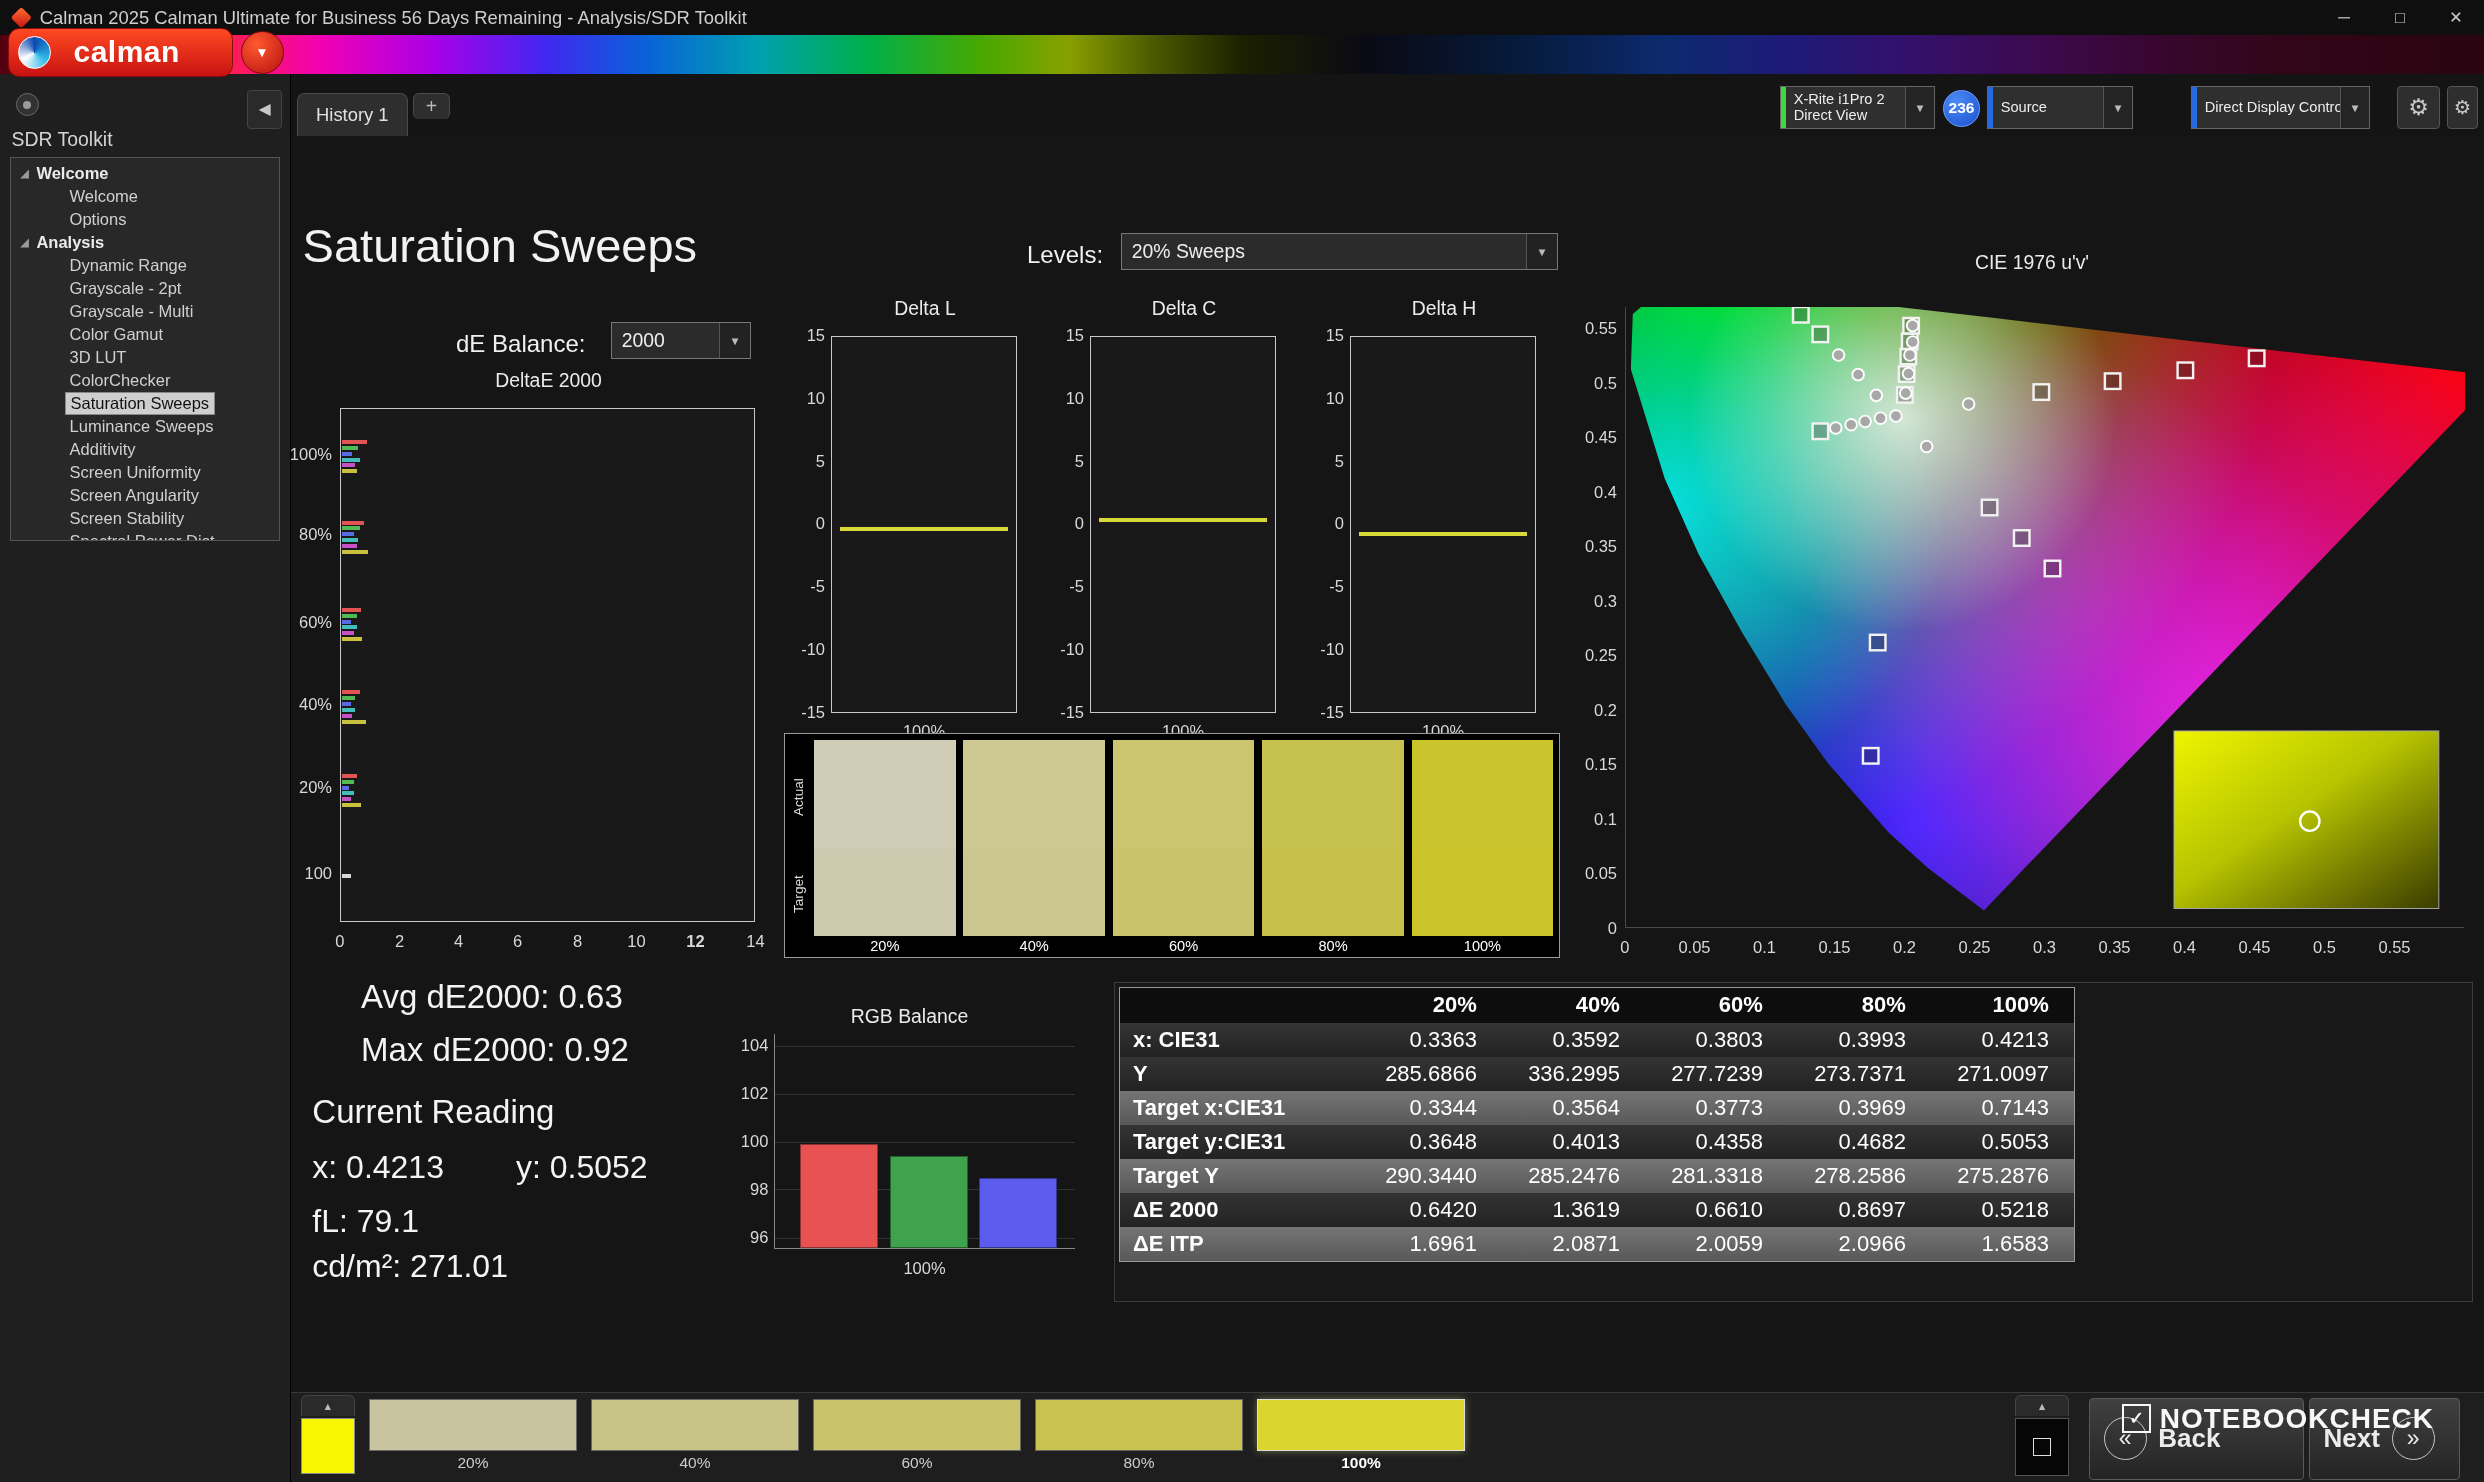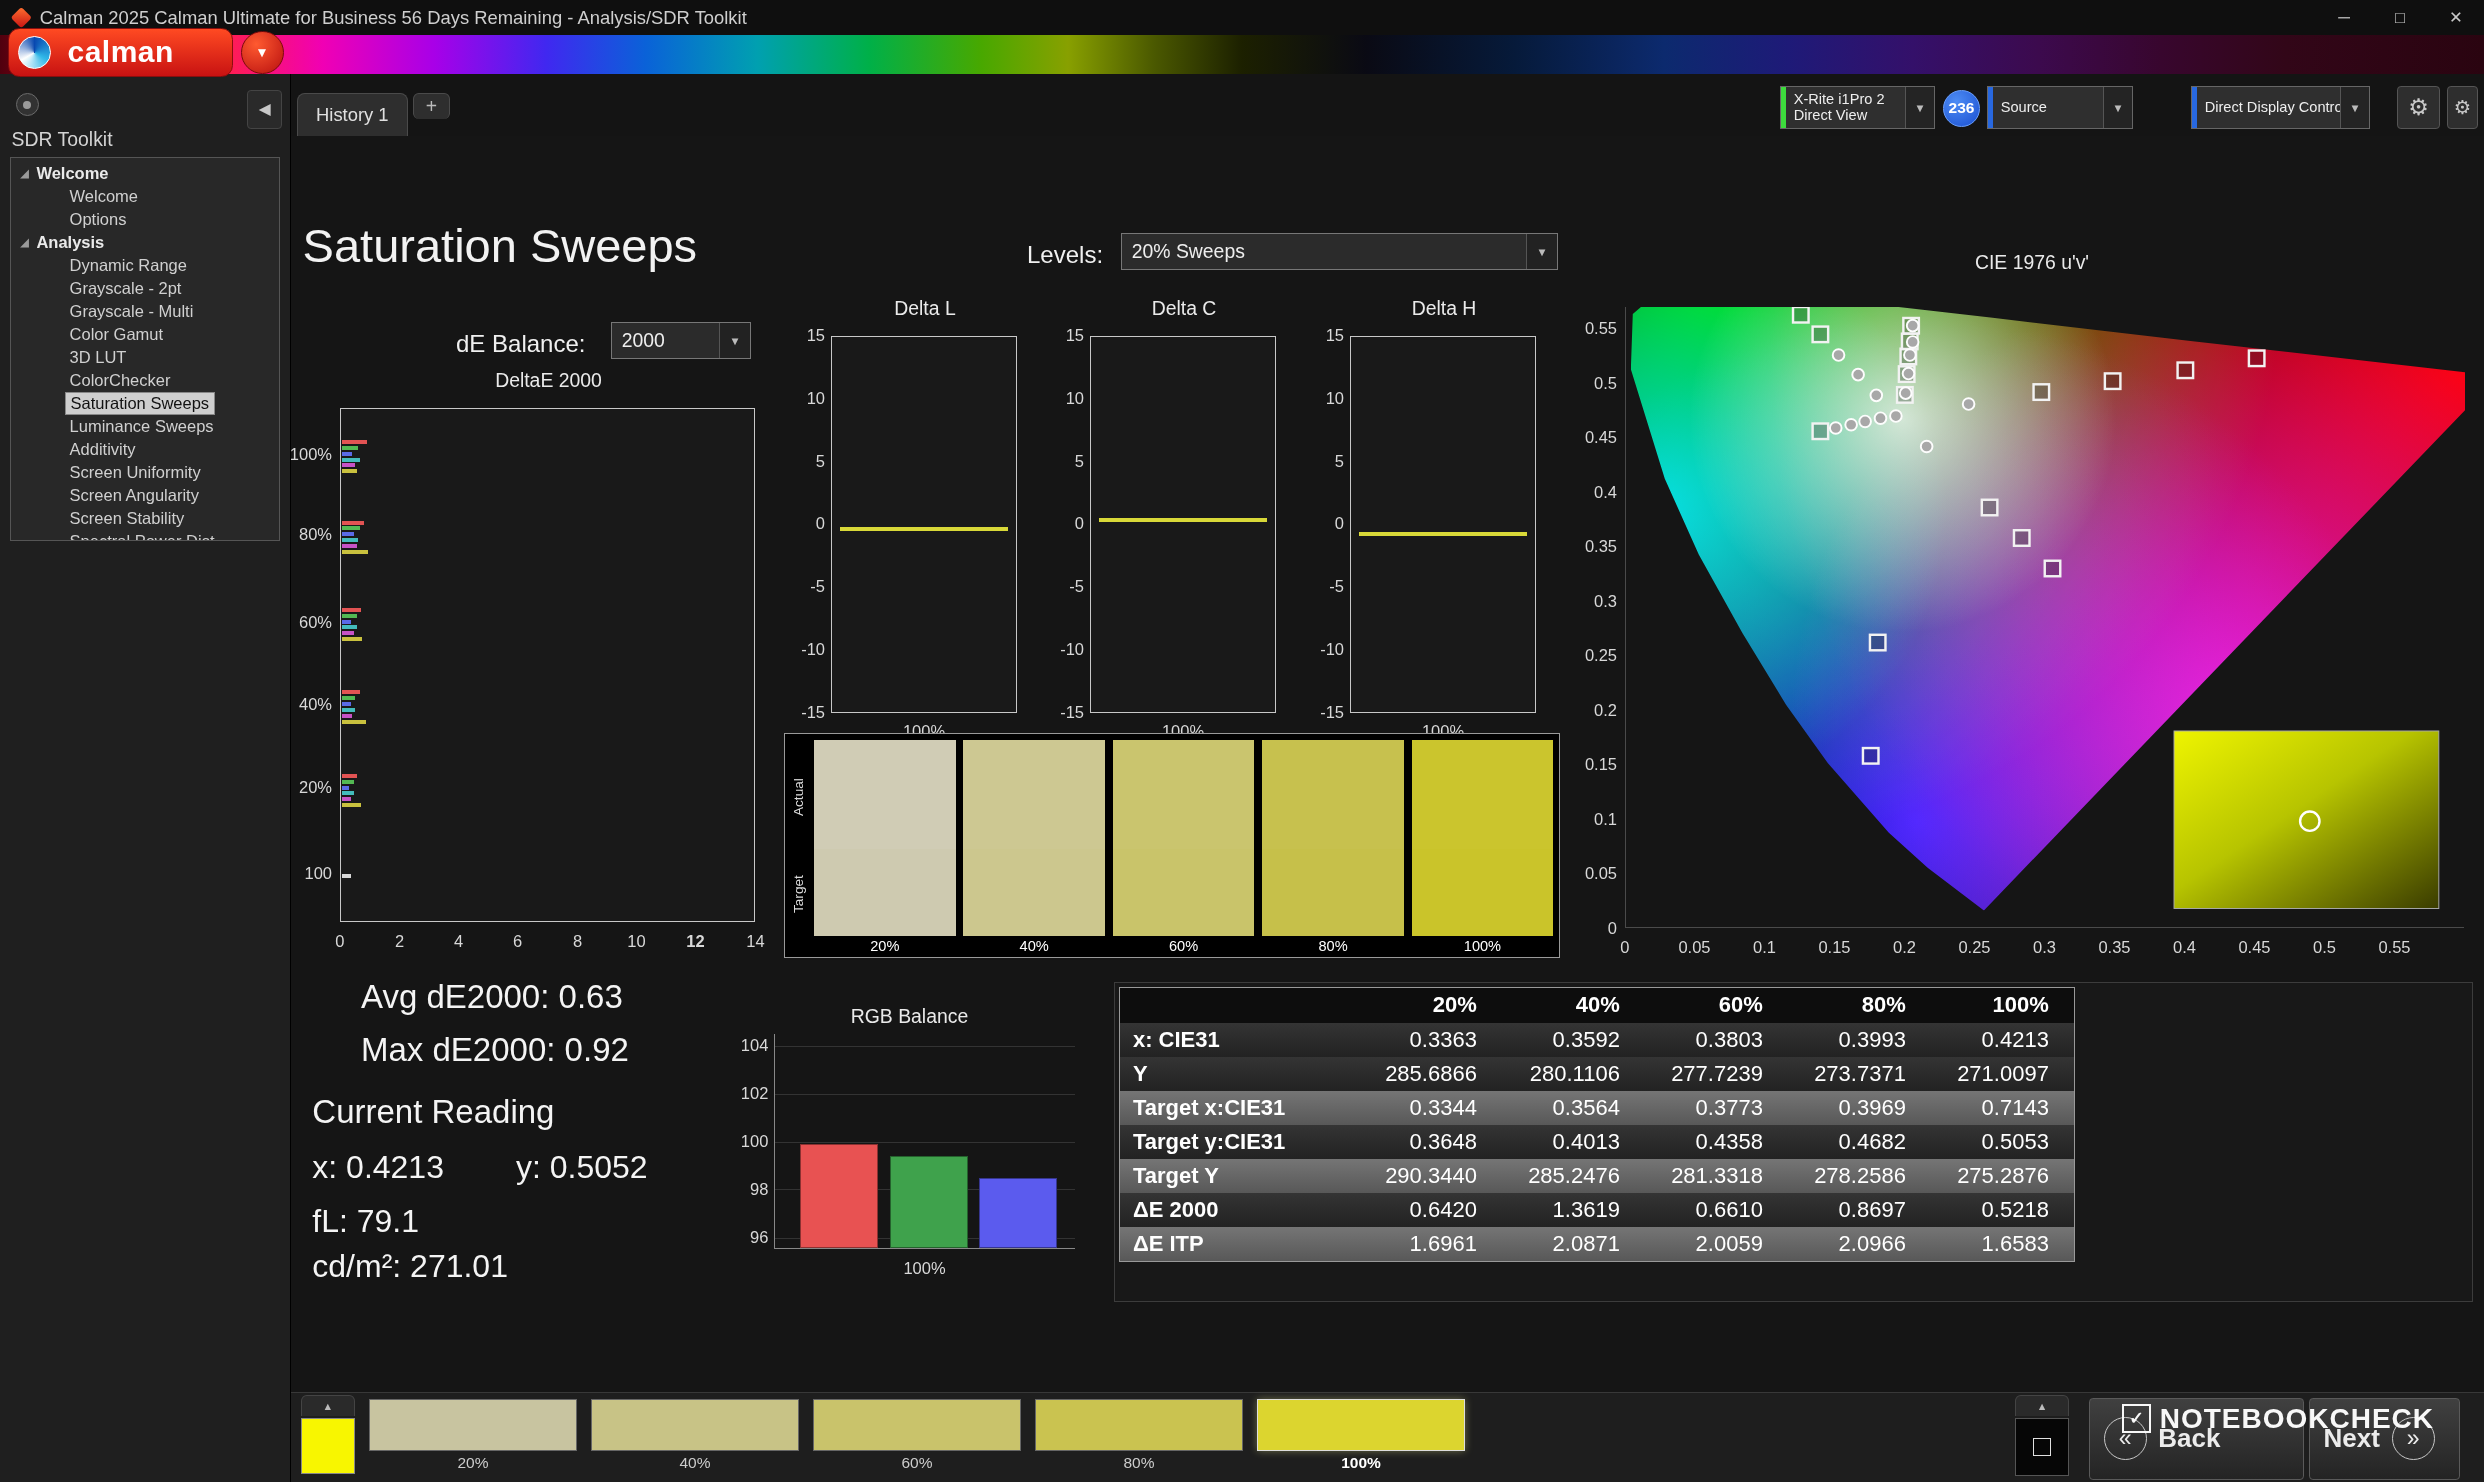"calman" .logo-box { gap: 16px -> 22px }
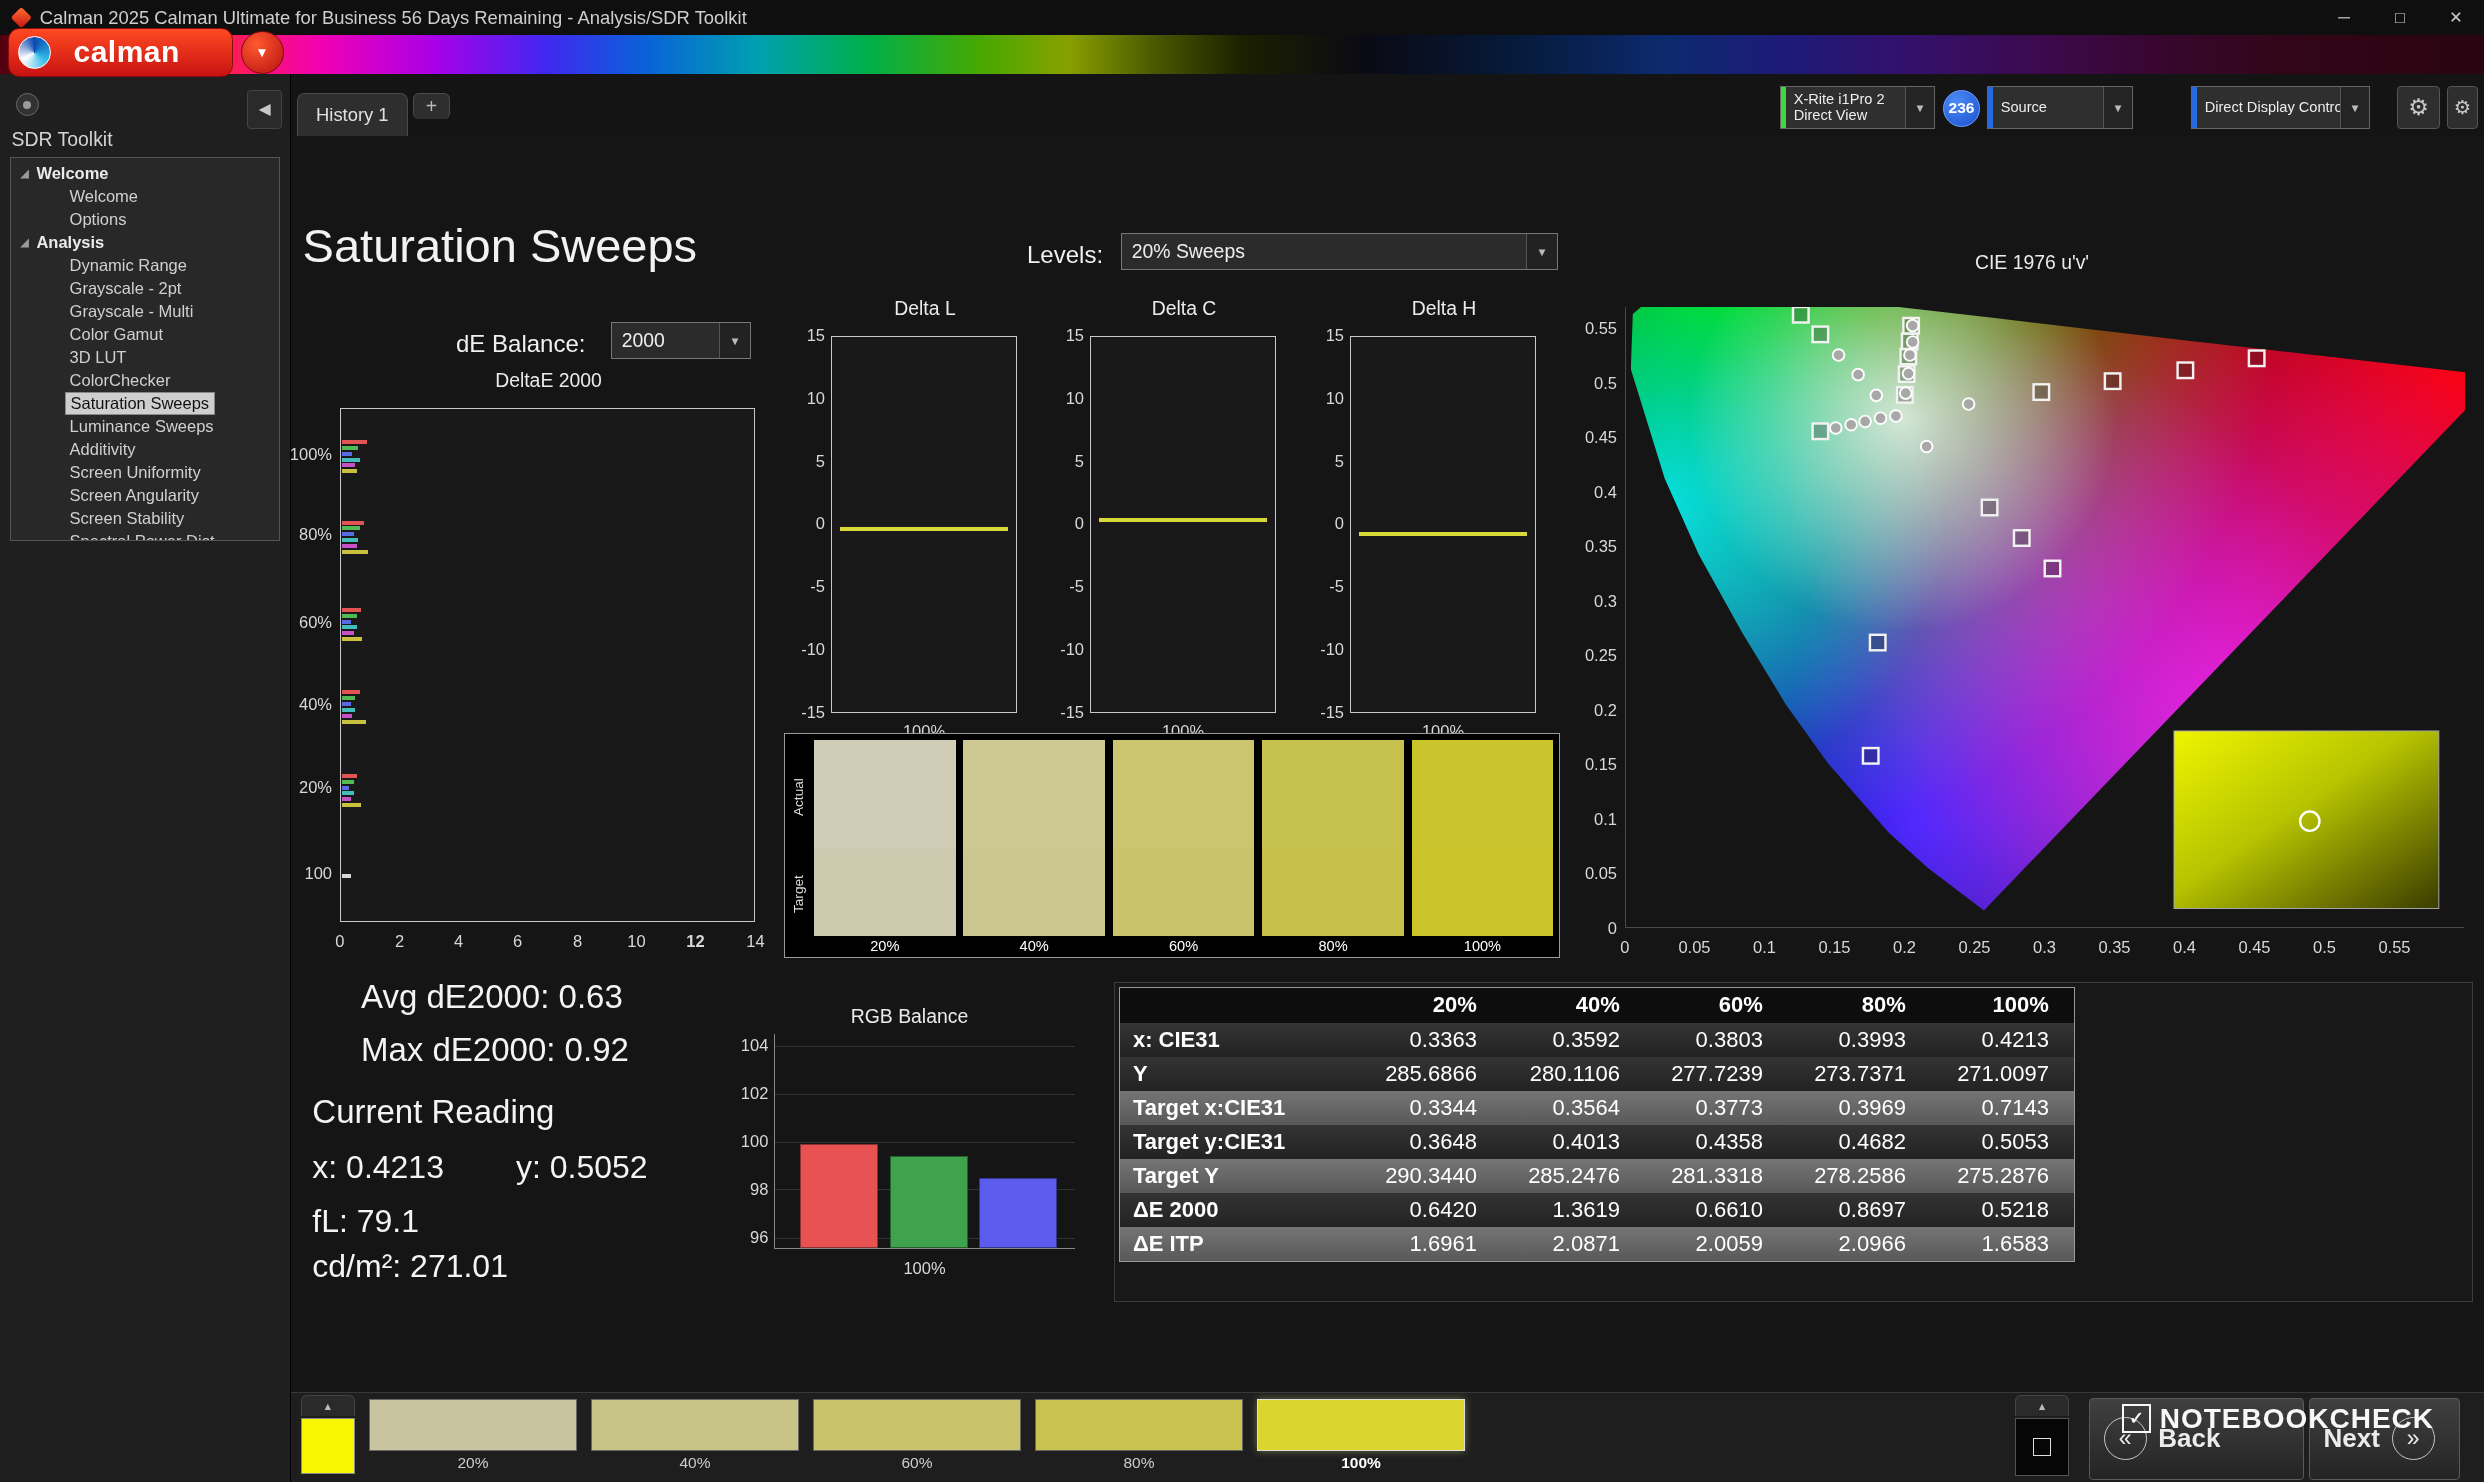"280.1106" div.tcell { text: 280.1106 -> 336.2995 }
